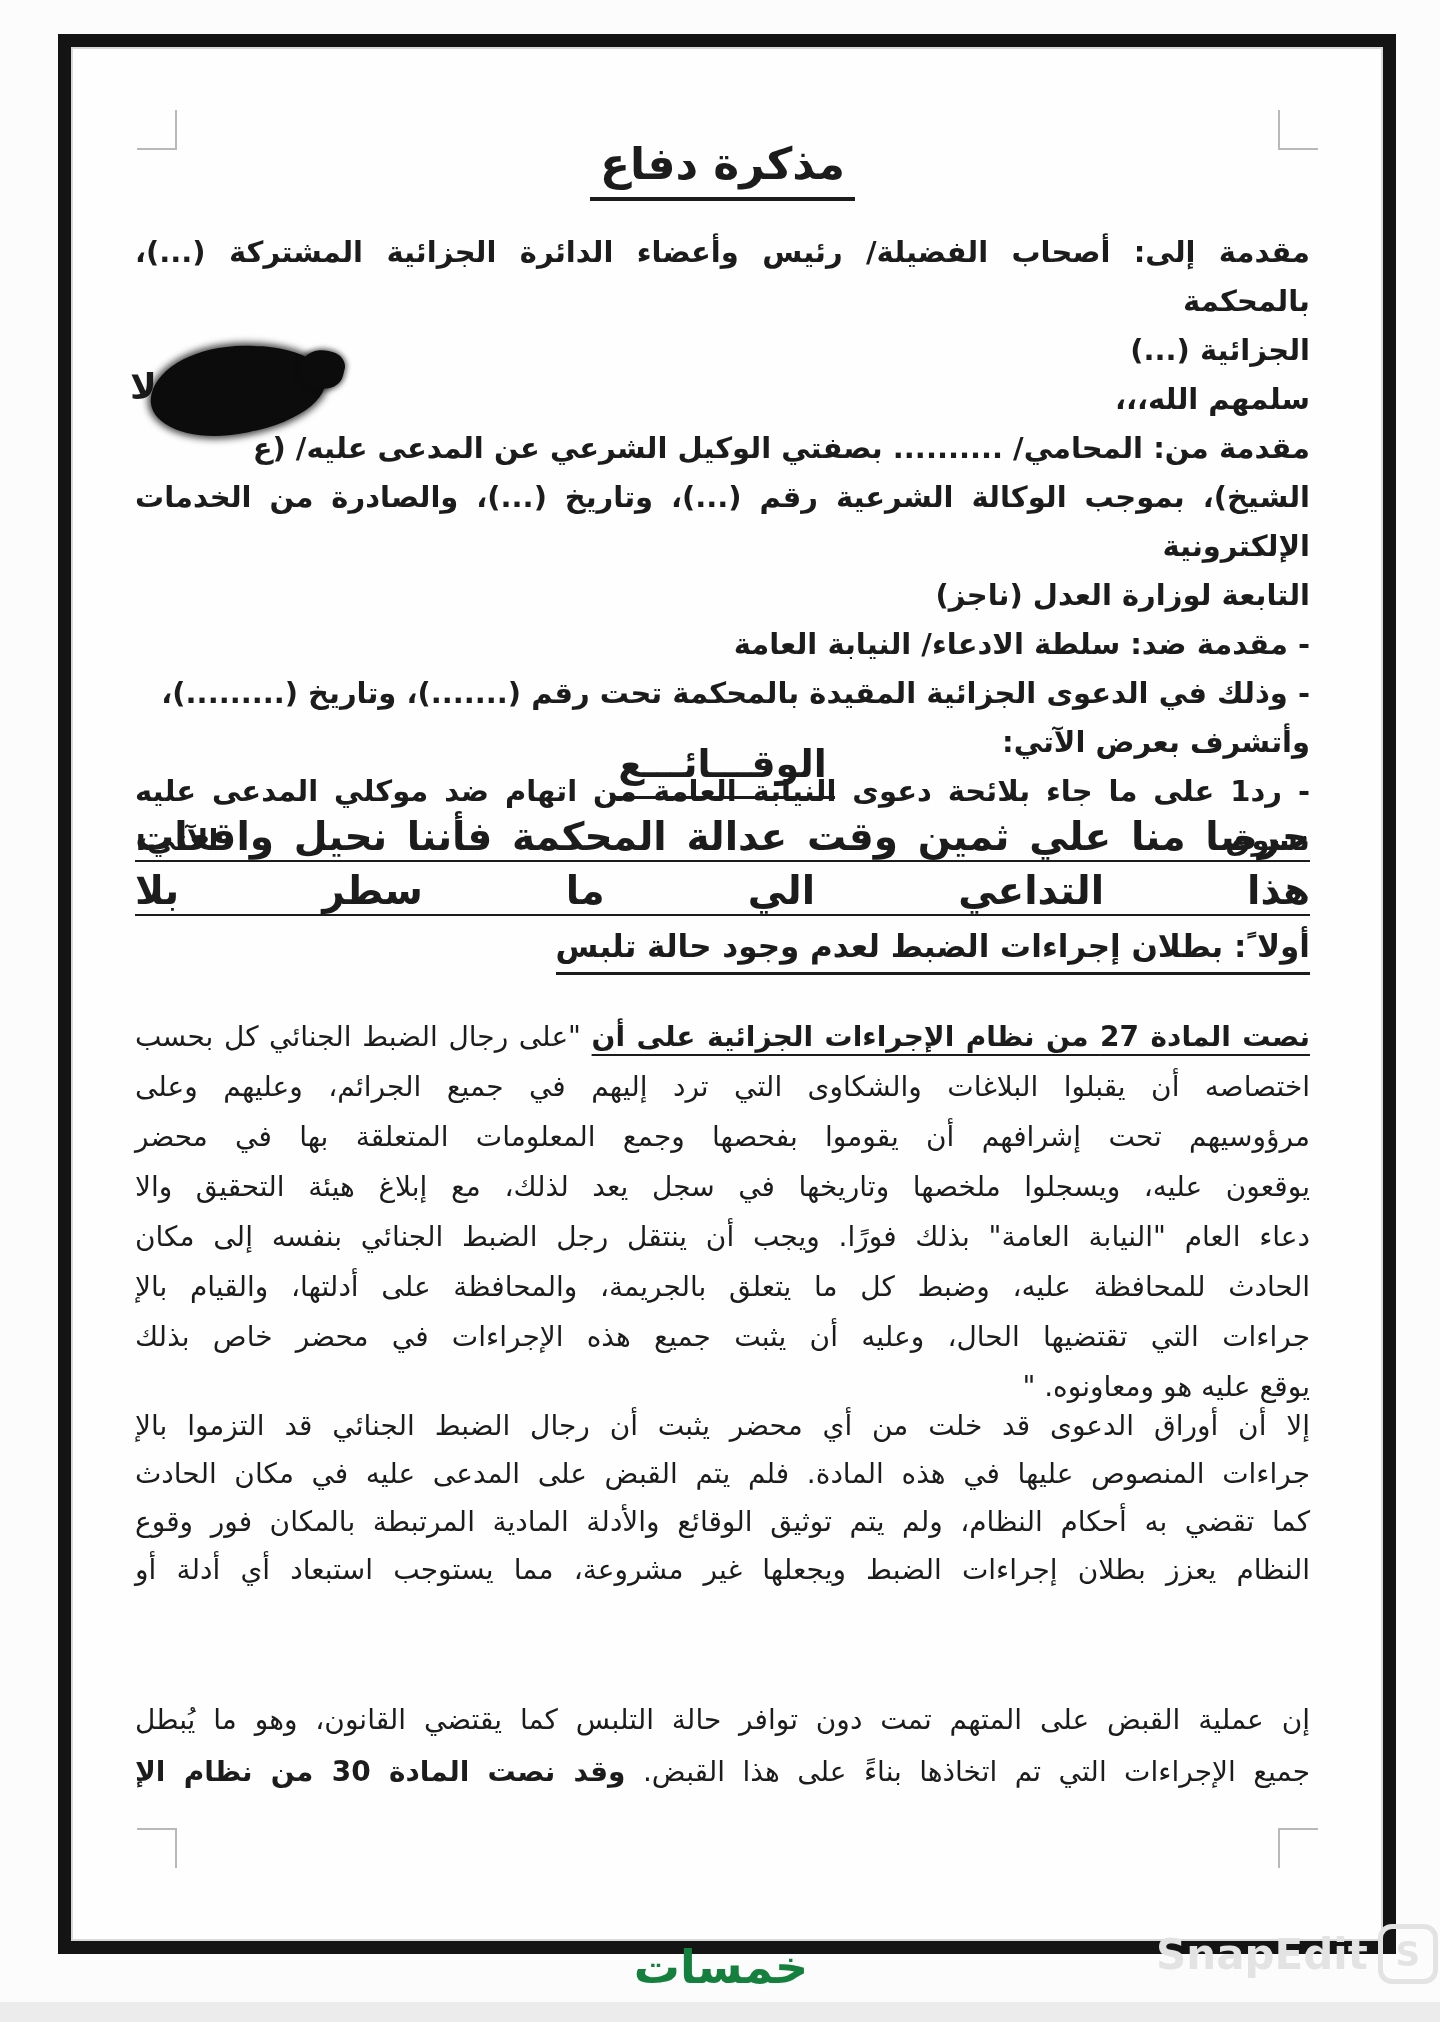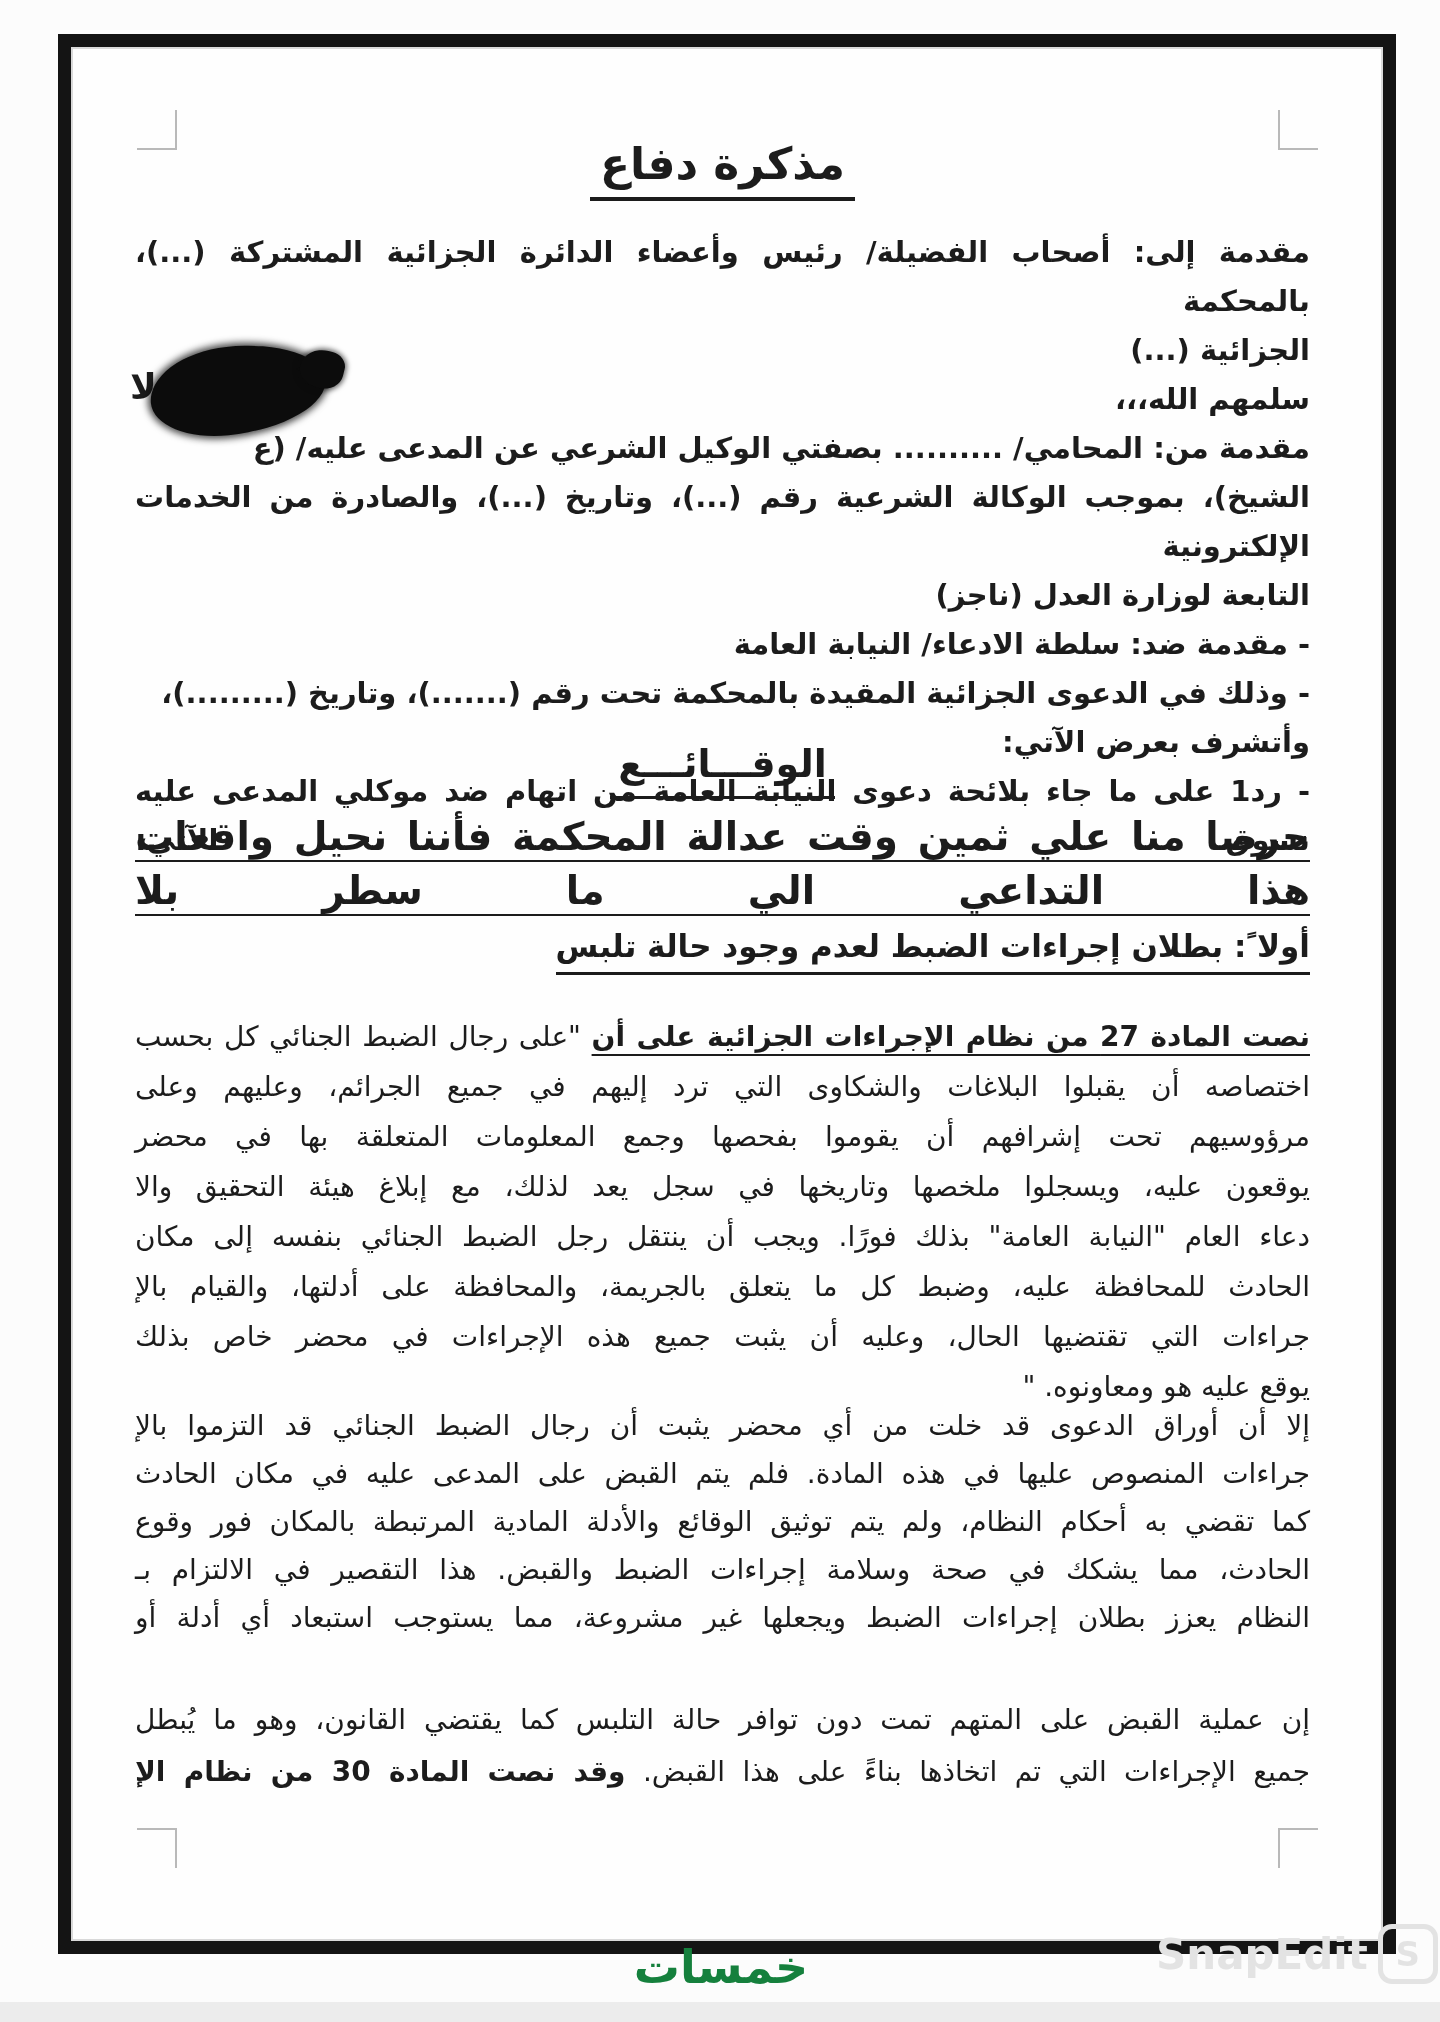"الحادث، مما يشكك في صحة" div.wline { html: <div>الحادث، مما يشكك في صحة وسلامة إجراءات الضبط والقبض. هذا التقصير في الالتزام بـ</div> -> none }
